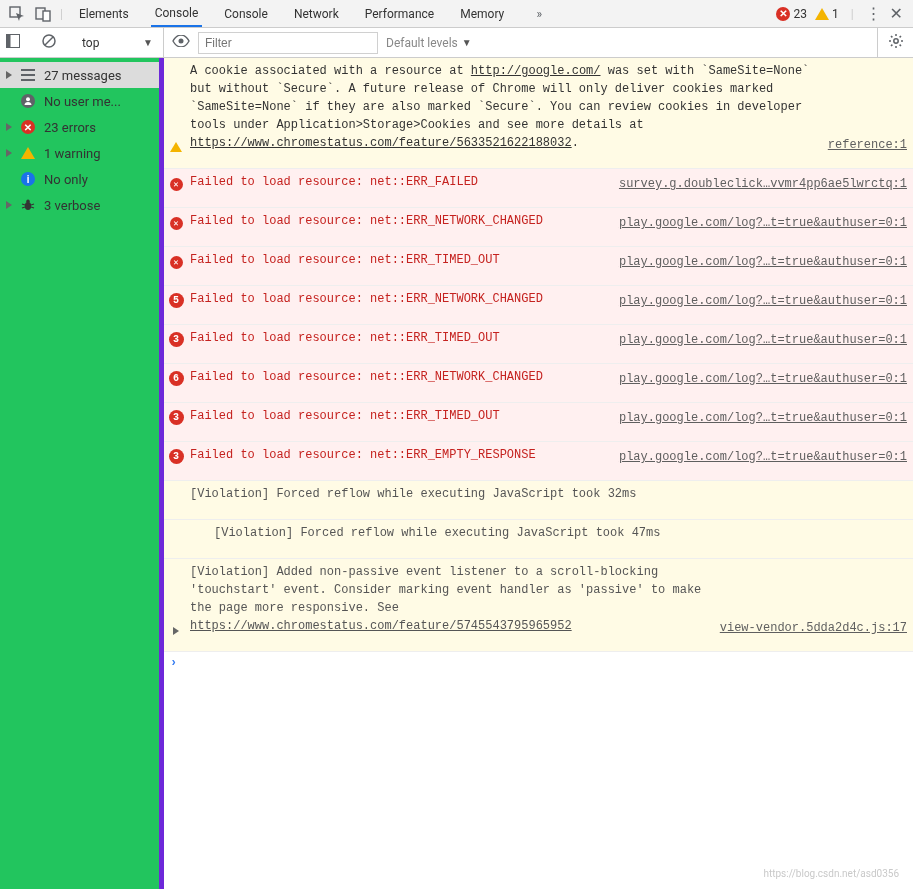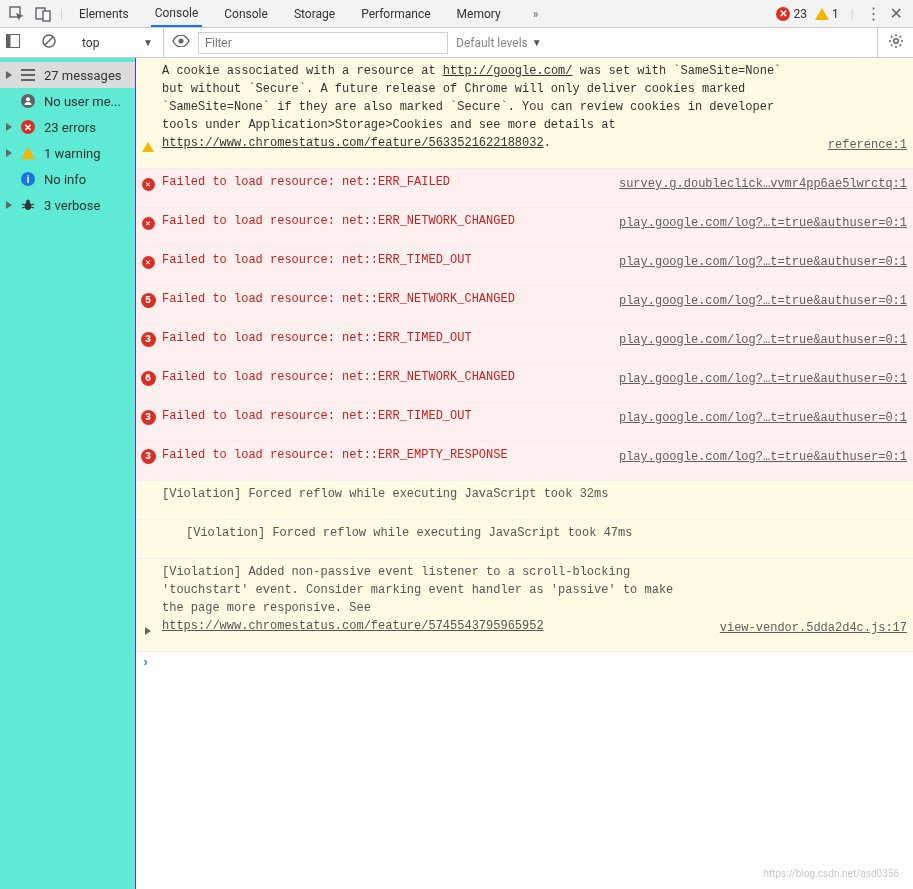"Storage" span.tab { text: Storage -> Network }
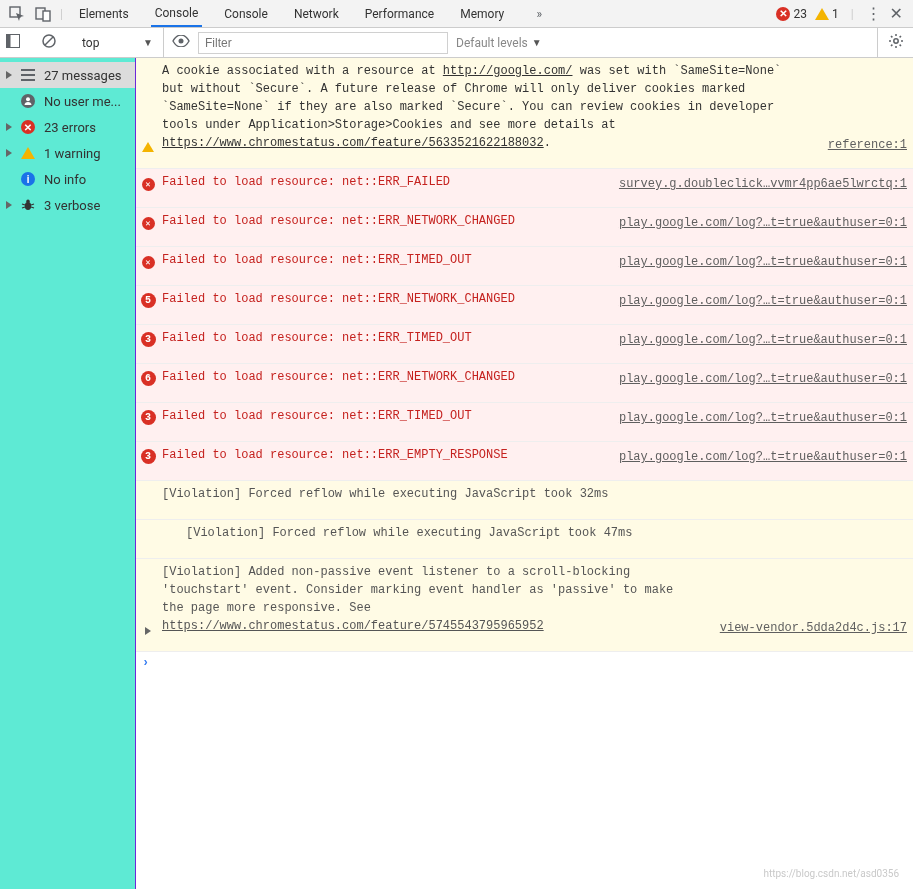"Filter" .filter-input { width: 250px -> 180px }
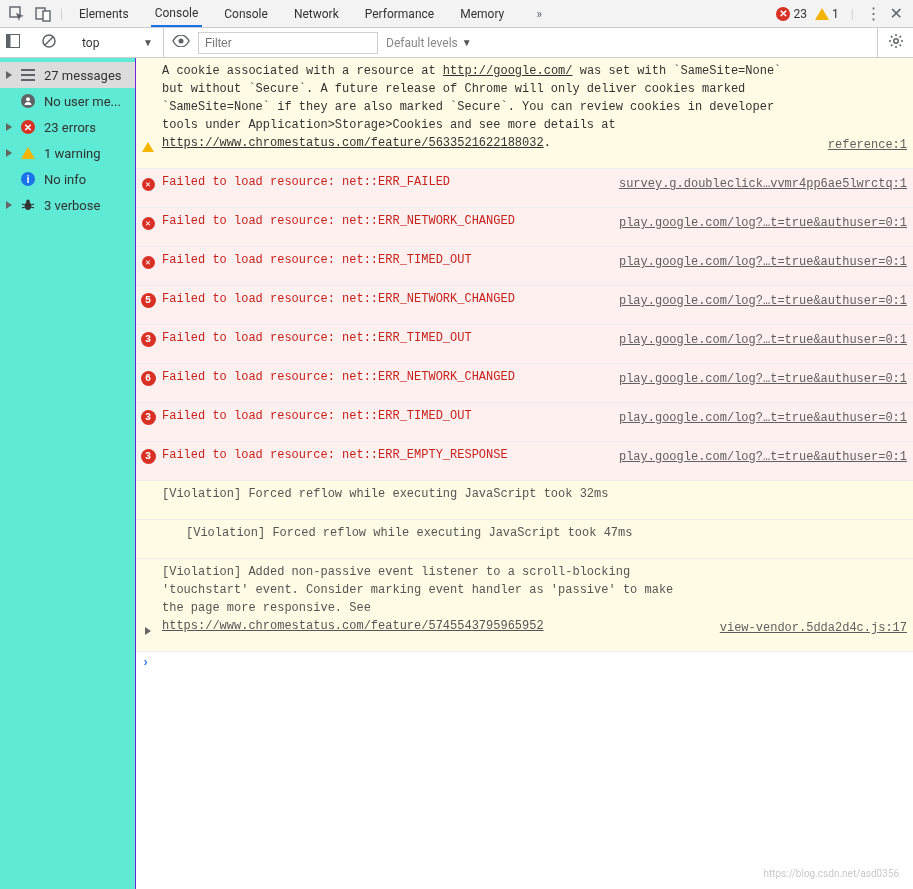"27 messages" .sidebar { background: #5eead4 -> #22c55e; border-right: 1px solid #6d28d9 -> 5px solid #6d28d9; width: 136px -> 164px }
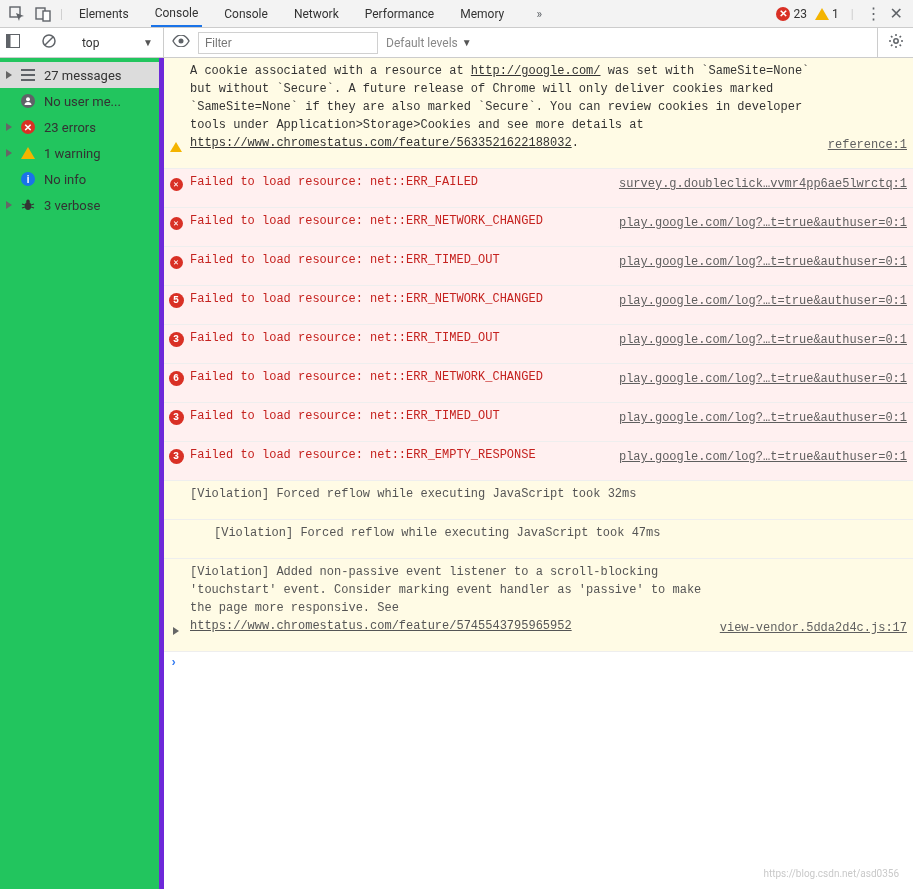"No info" span { text: info -> only }
